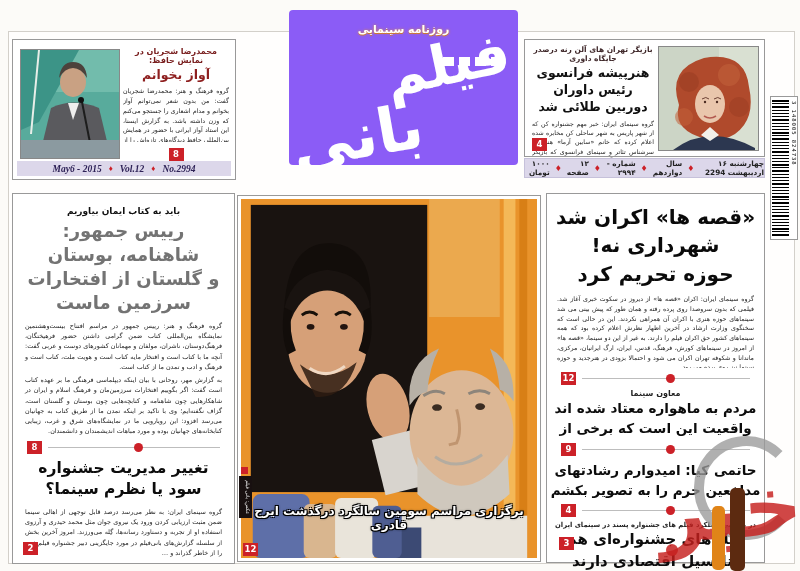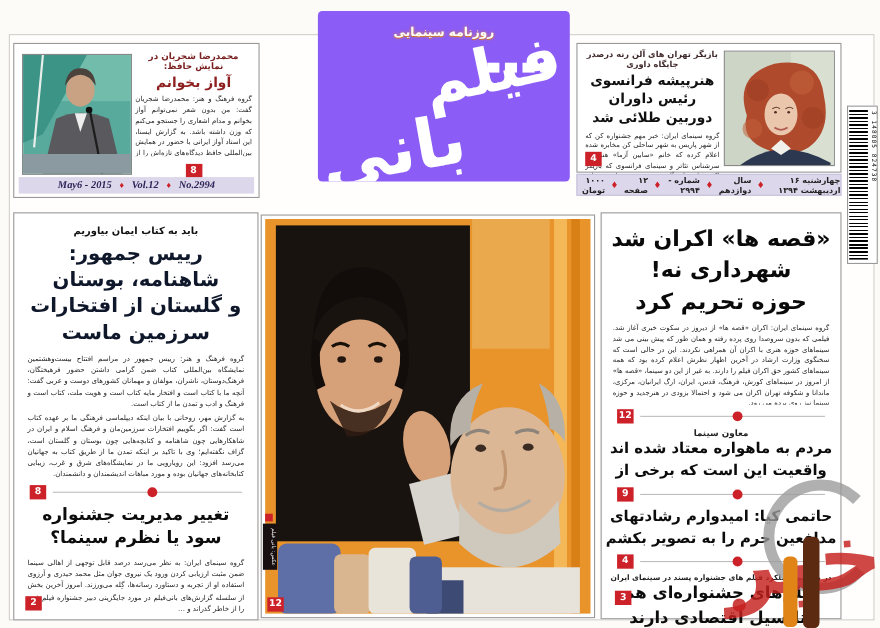"چهارشنبه ۱۶ اردیبهشت ۱۳۹۴" span { text: ۱۳۹۴ -> 2294 }
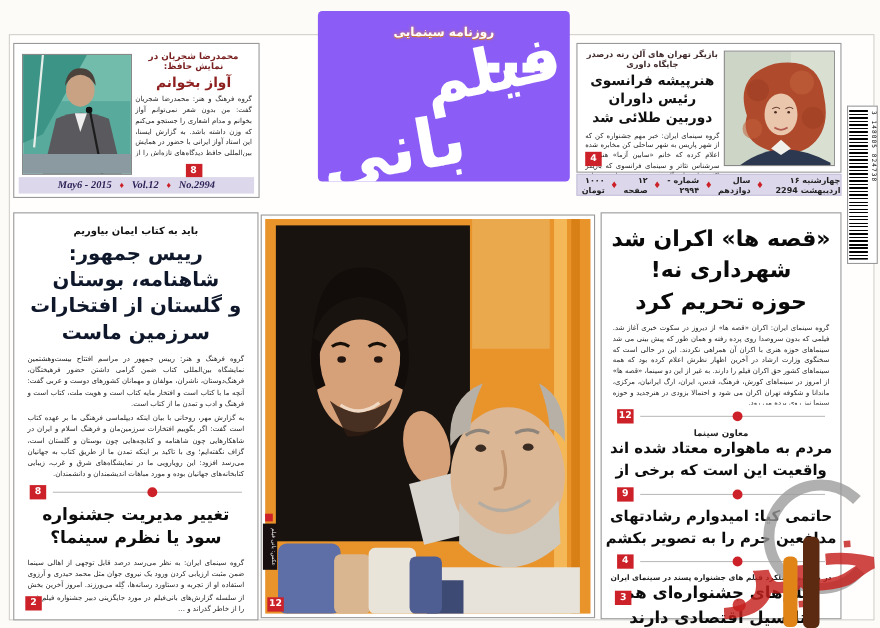"رییس جمهور:" .lm-hl { color: #0f172a -> #737373 }
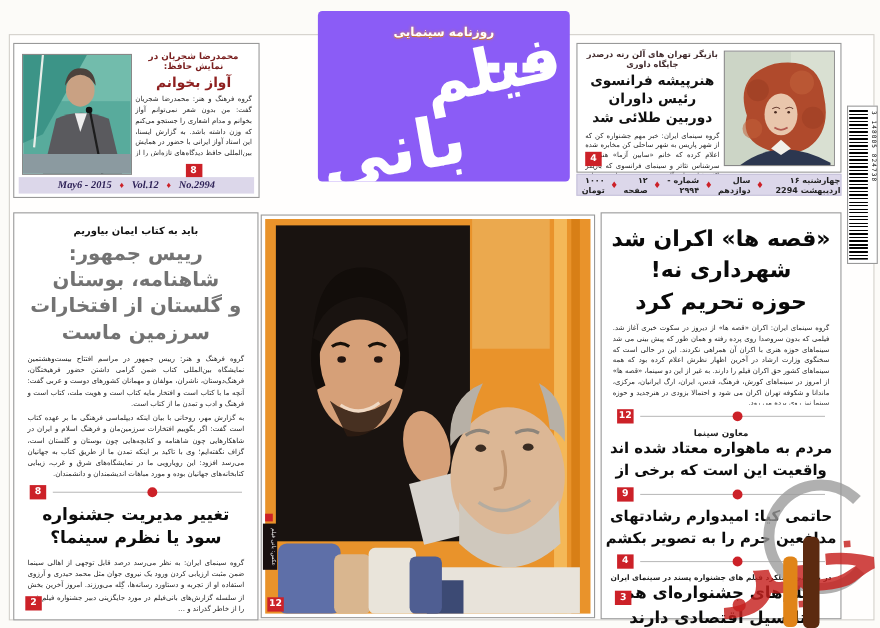"برگزاری مراسم سومین سالگرد درگذشت" figcaption.photo-caption { html: none -> <figcaption>برگزاری مراسم سومین سالگرد درگذشت ایرج قادری</figcaption> }
